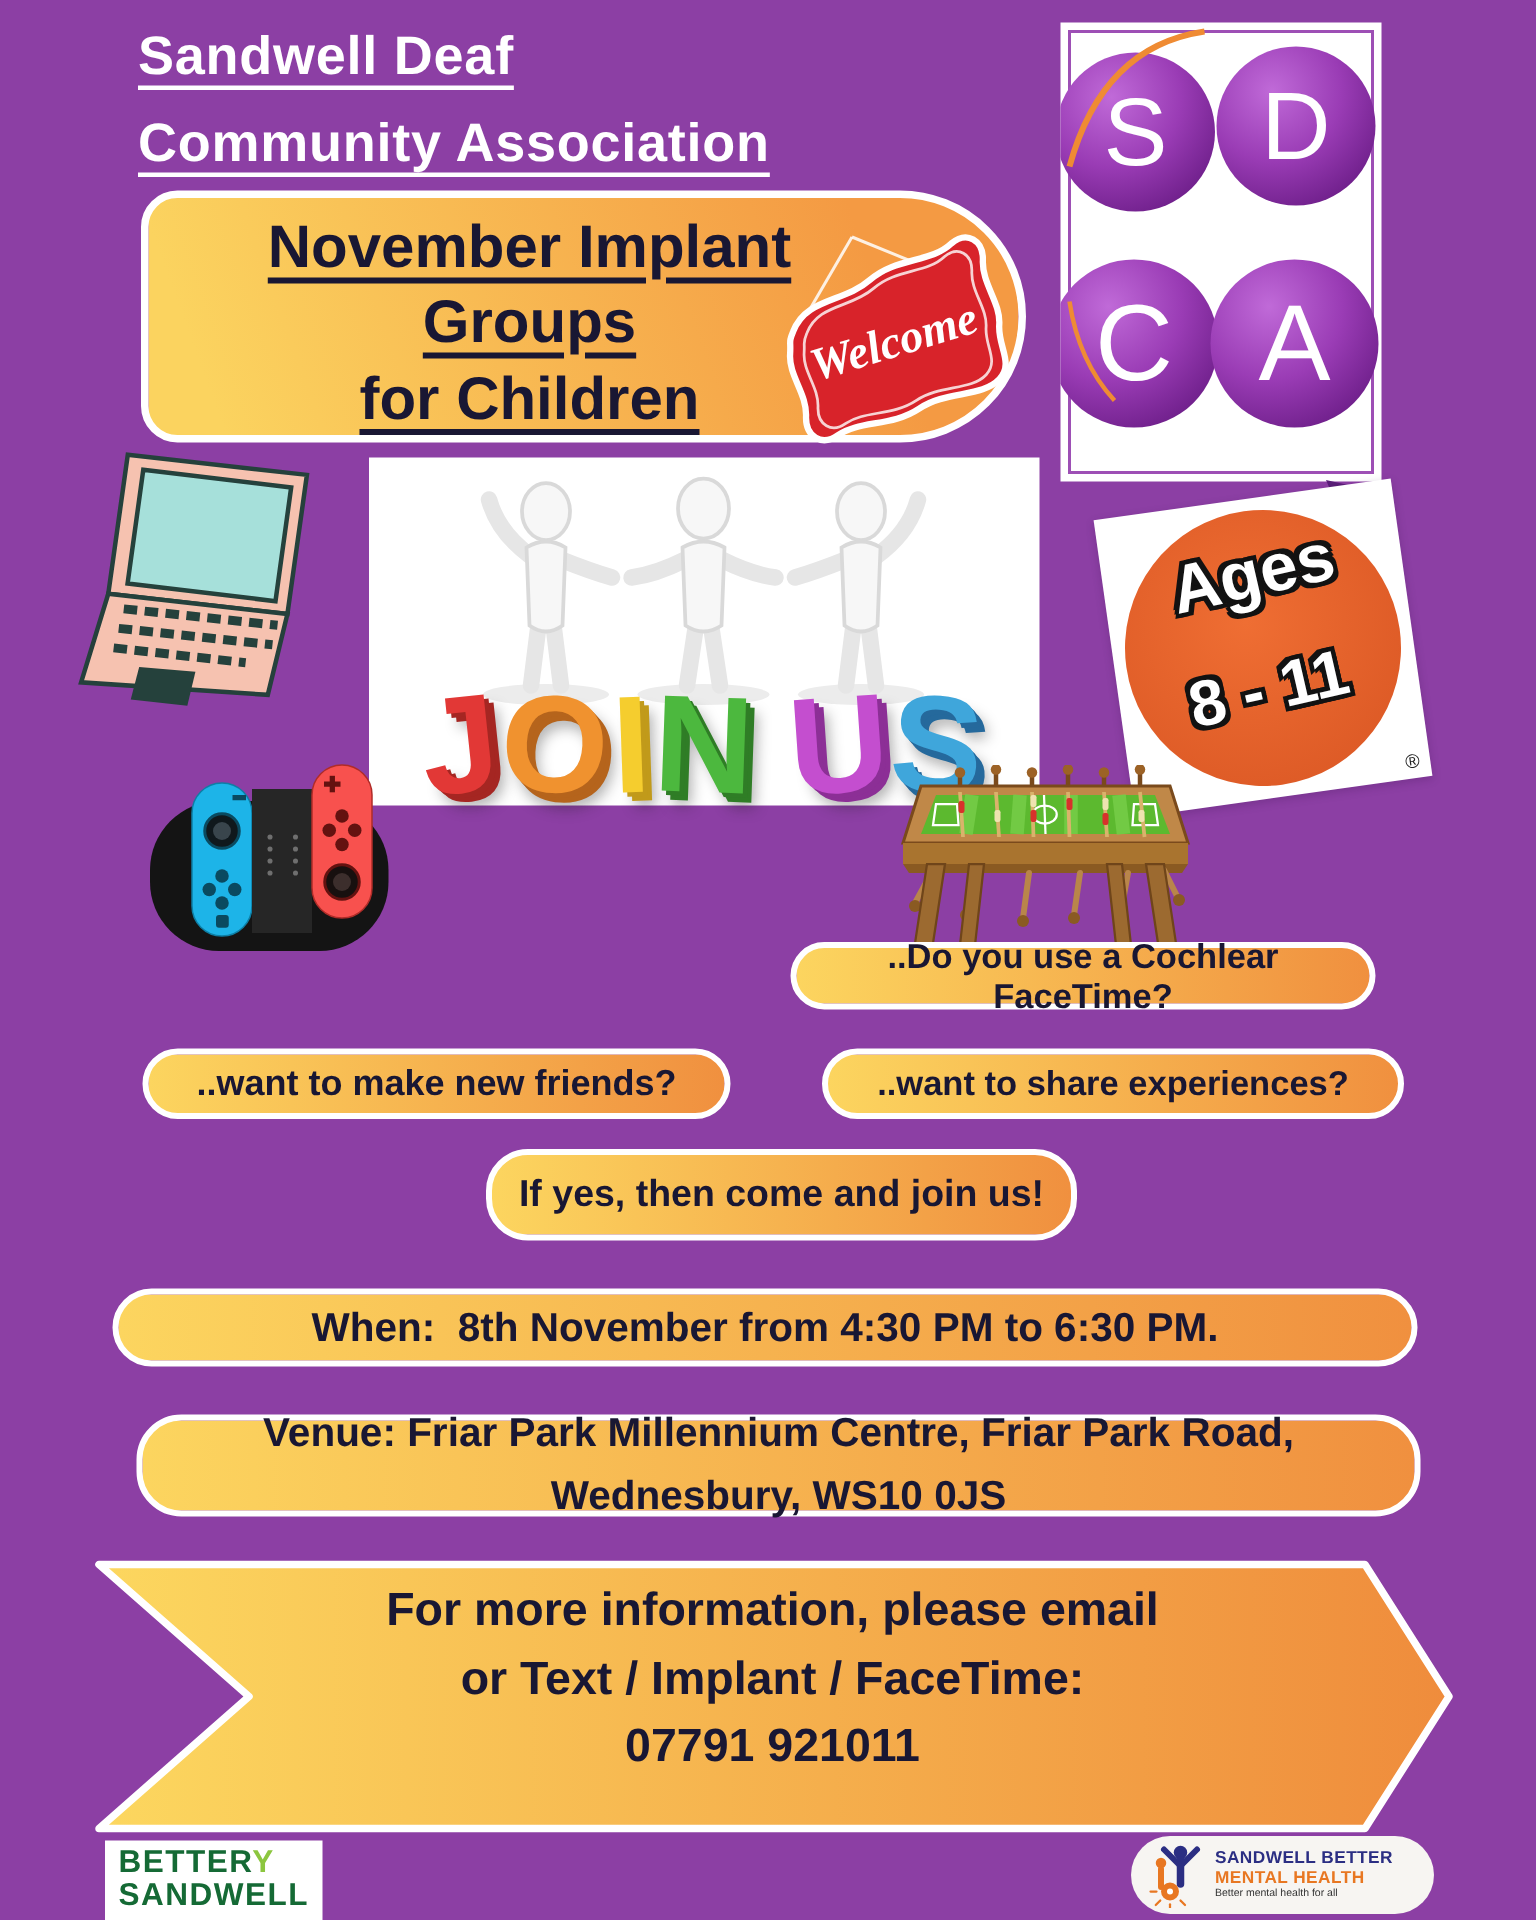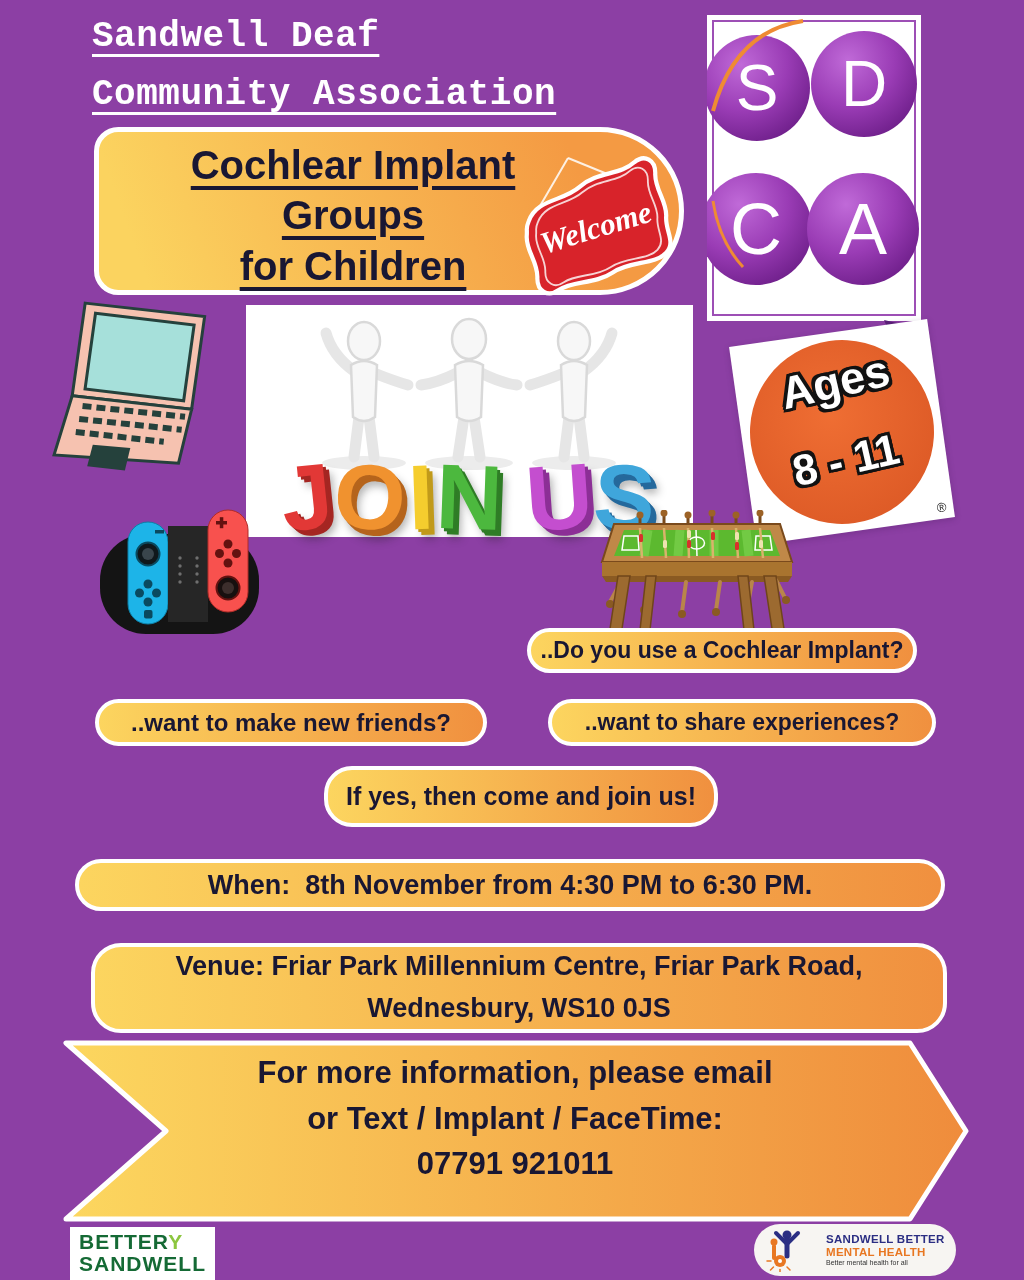"Sandwell Deaf" .org-line { font-family: Liberation Mono, monospace -> none }
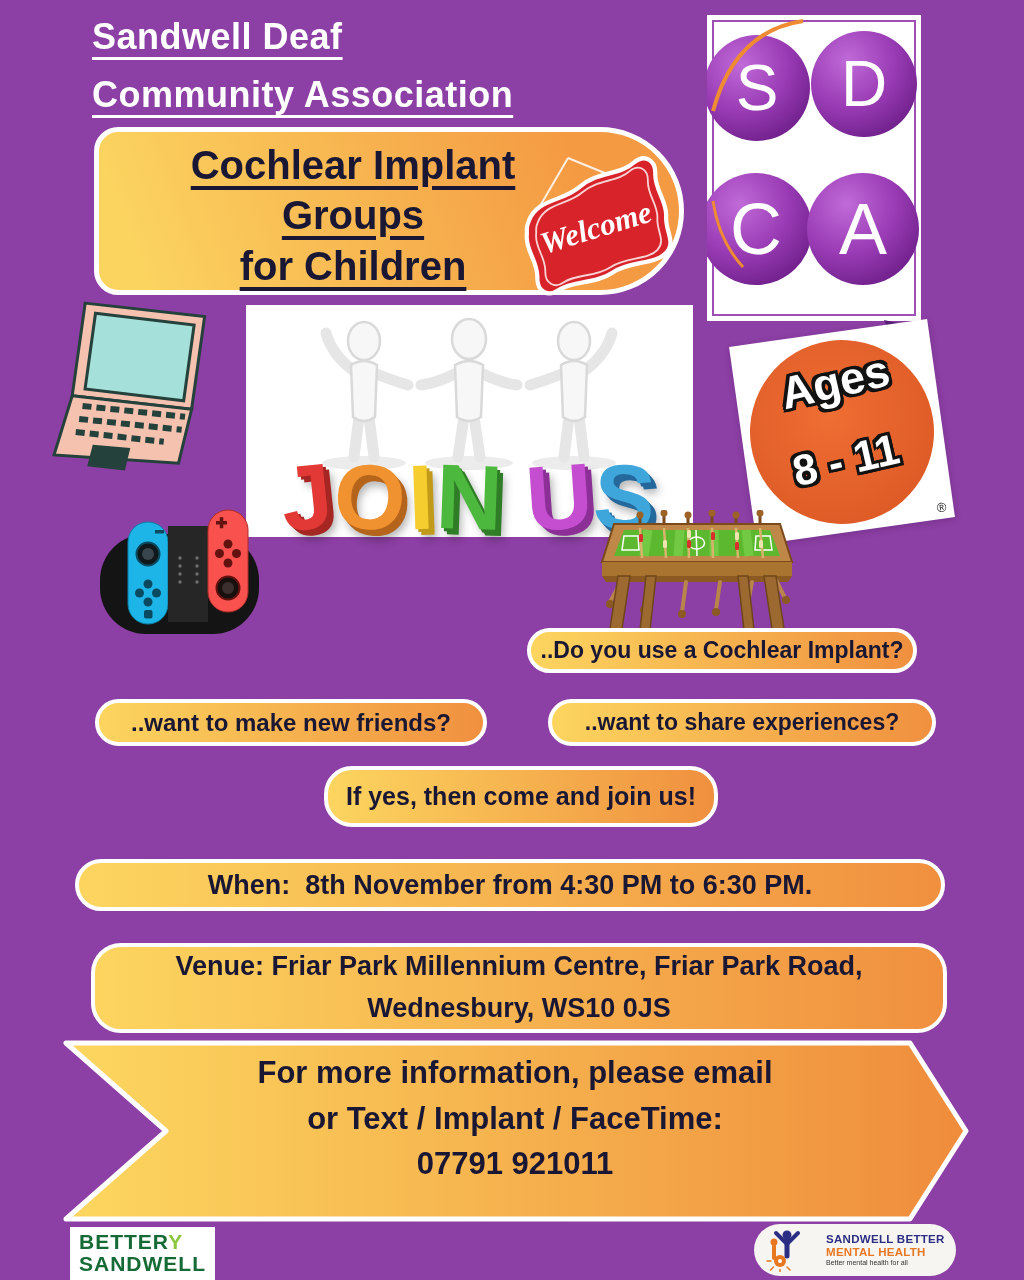"Cochlear Implant" div.title-line { text: Cochlear -> November }
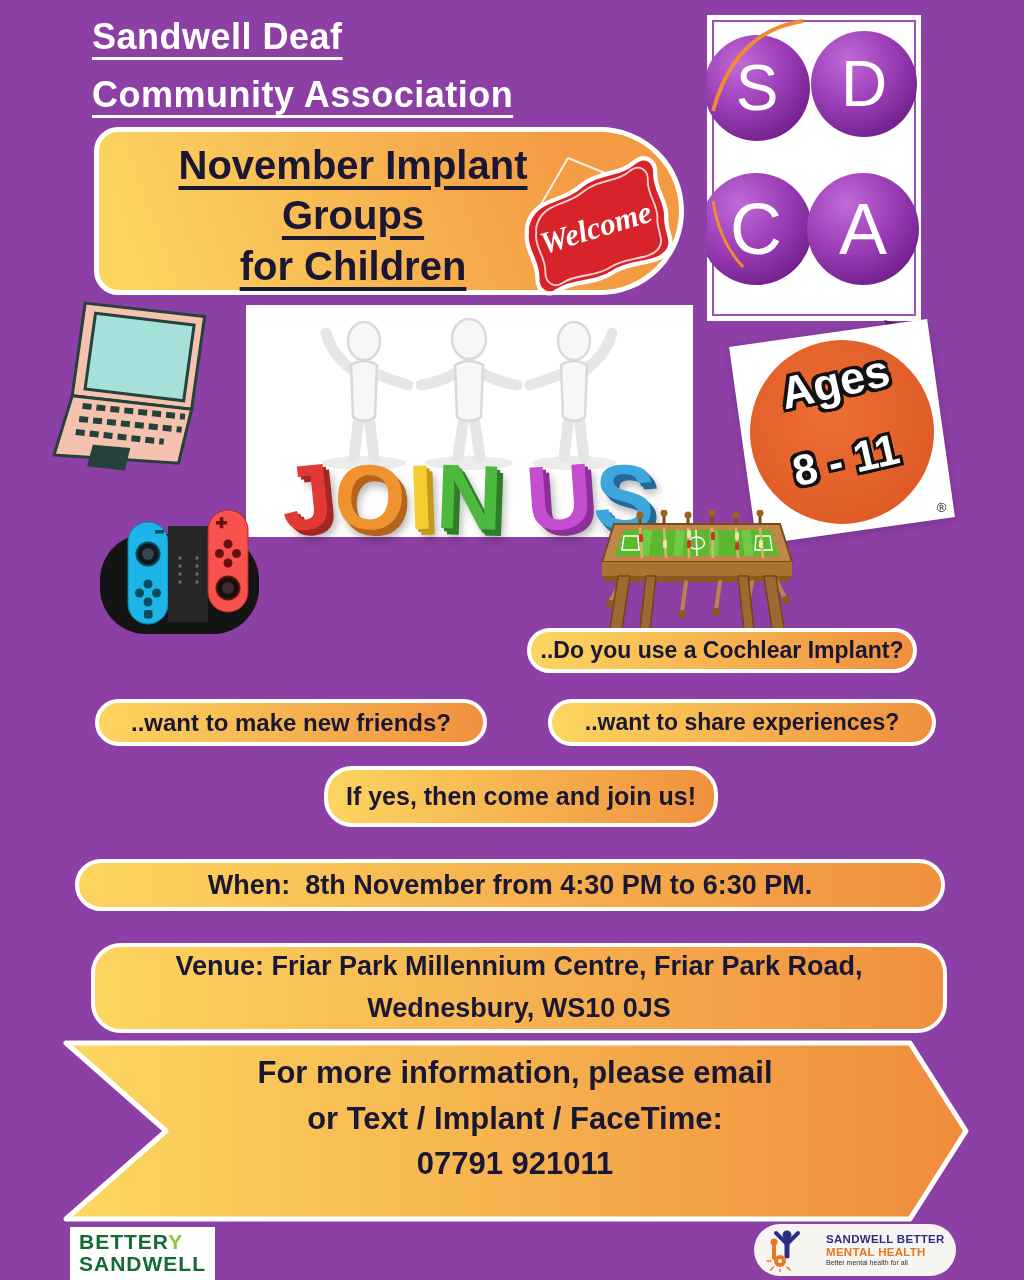"..Do you use a Cochlear" div.pill { text: Implant -> FaceTime }
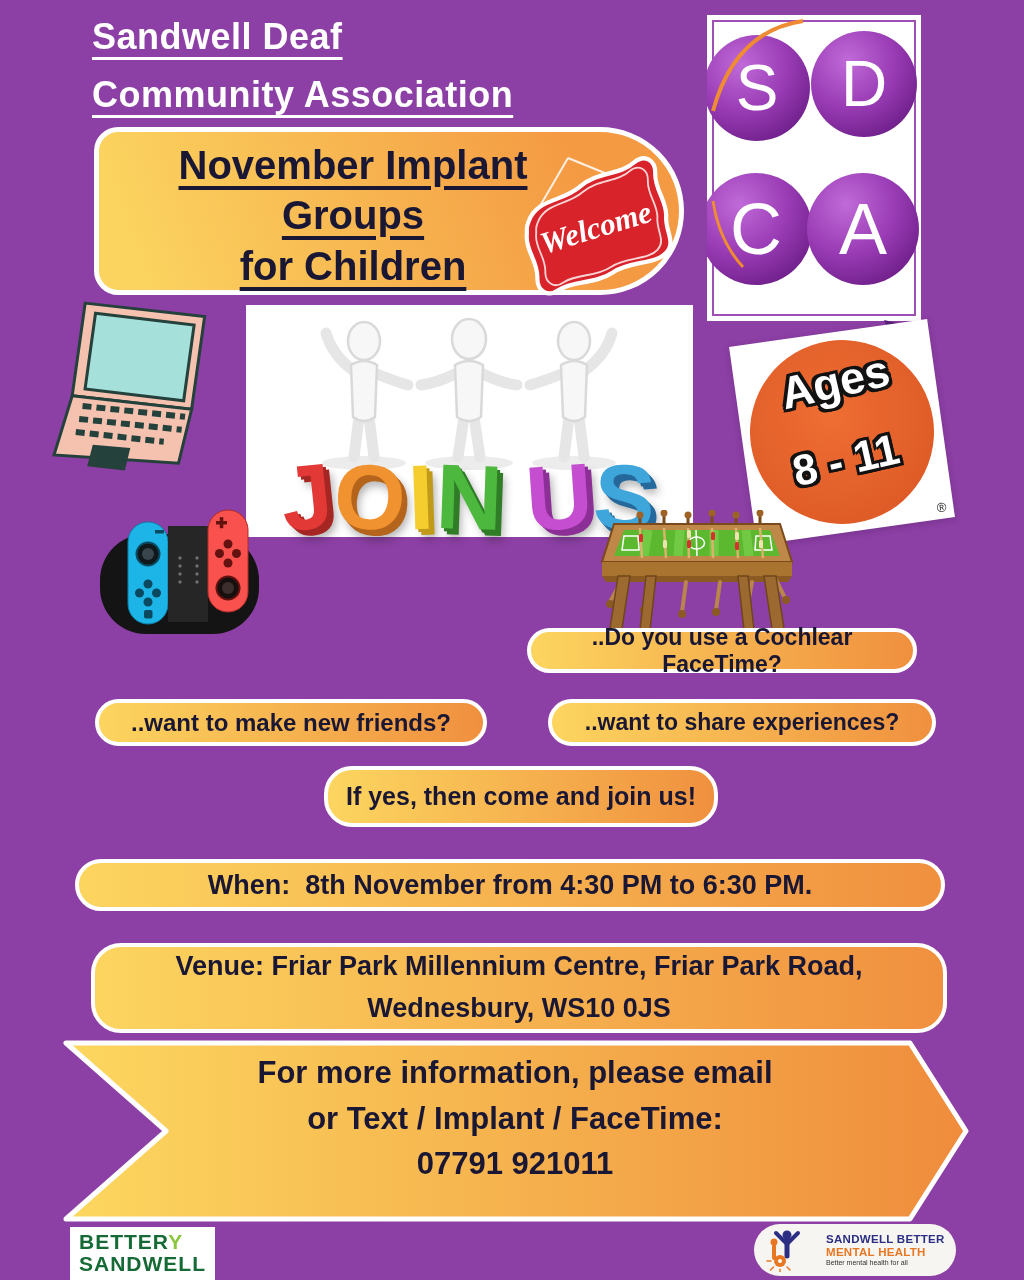"Venue: Friar Park Millennium Centre," .banner-venue { height: 90px -> 68px }
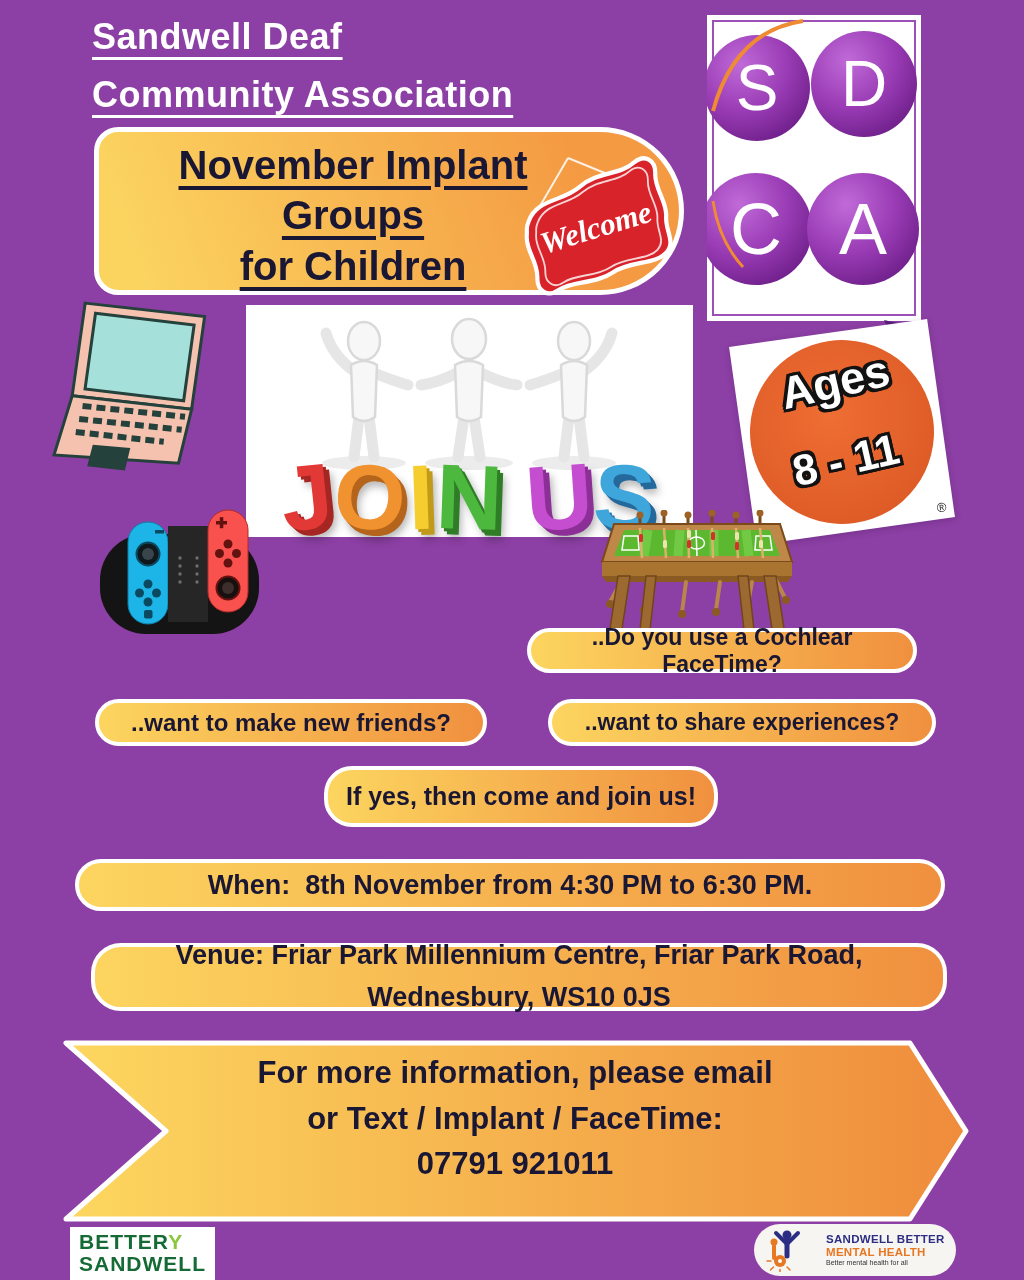"SANDWELL BETTER" .sbmh { gap: 20px -> 4px }
